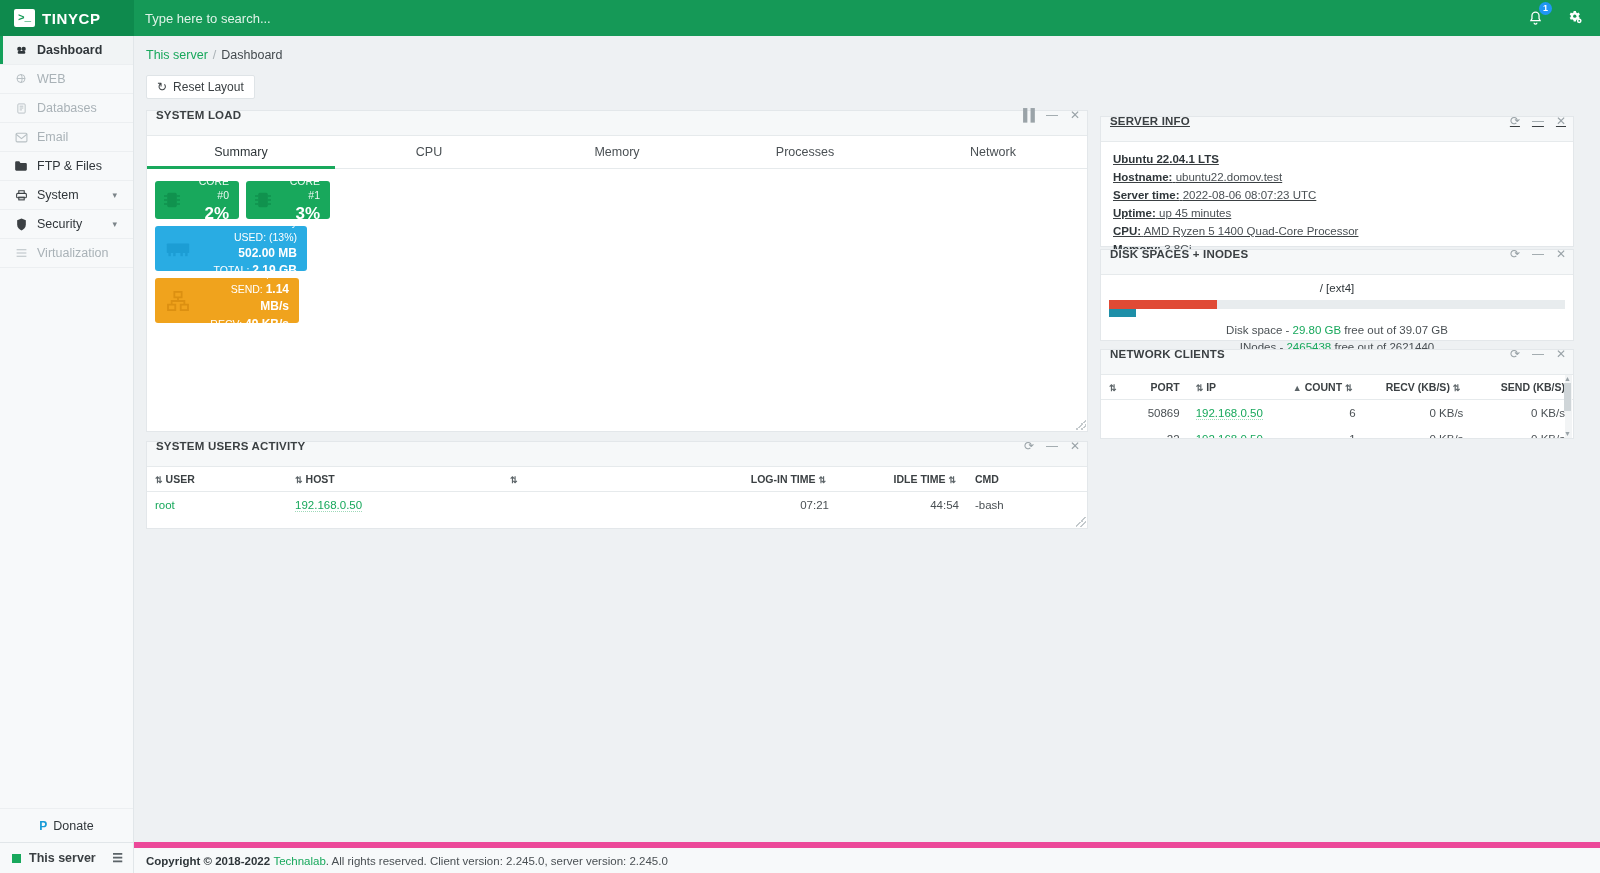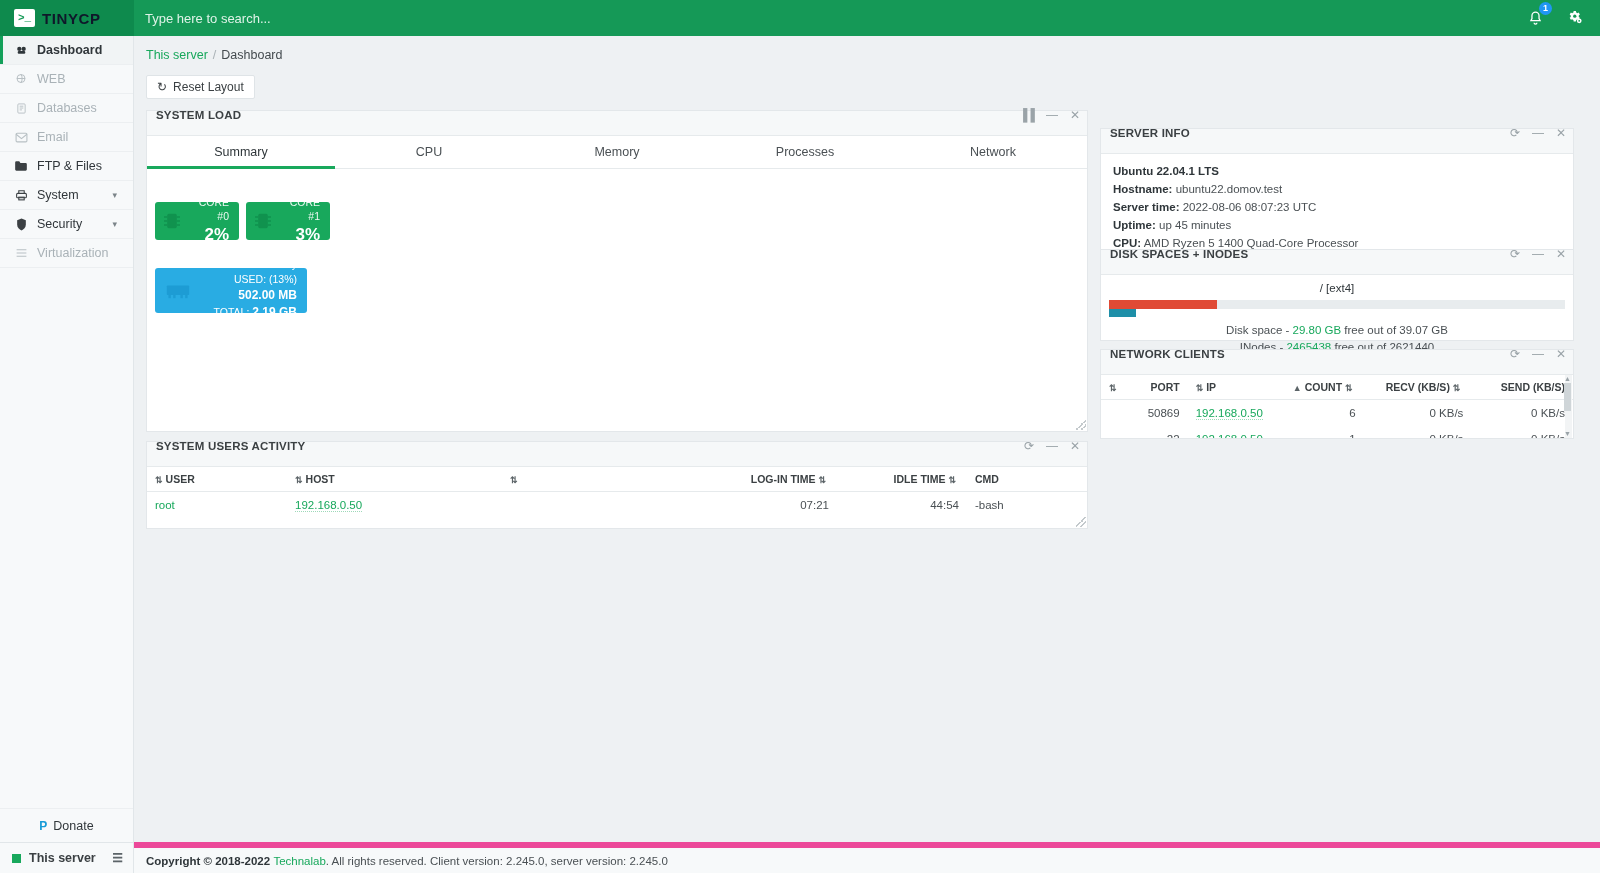"TINYCP" .brand-text { color: #0f172a -> #ffffff }
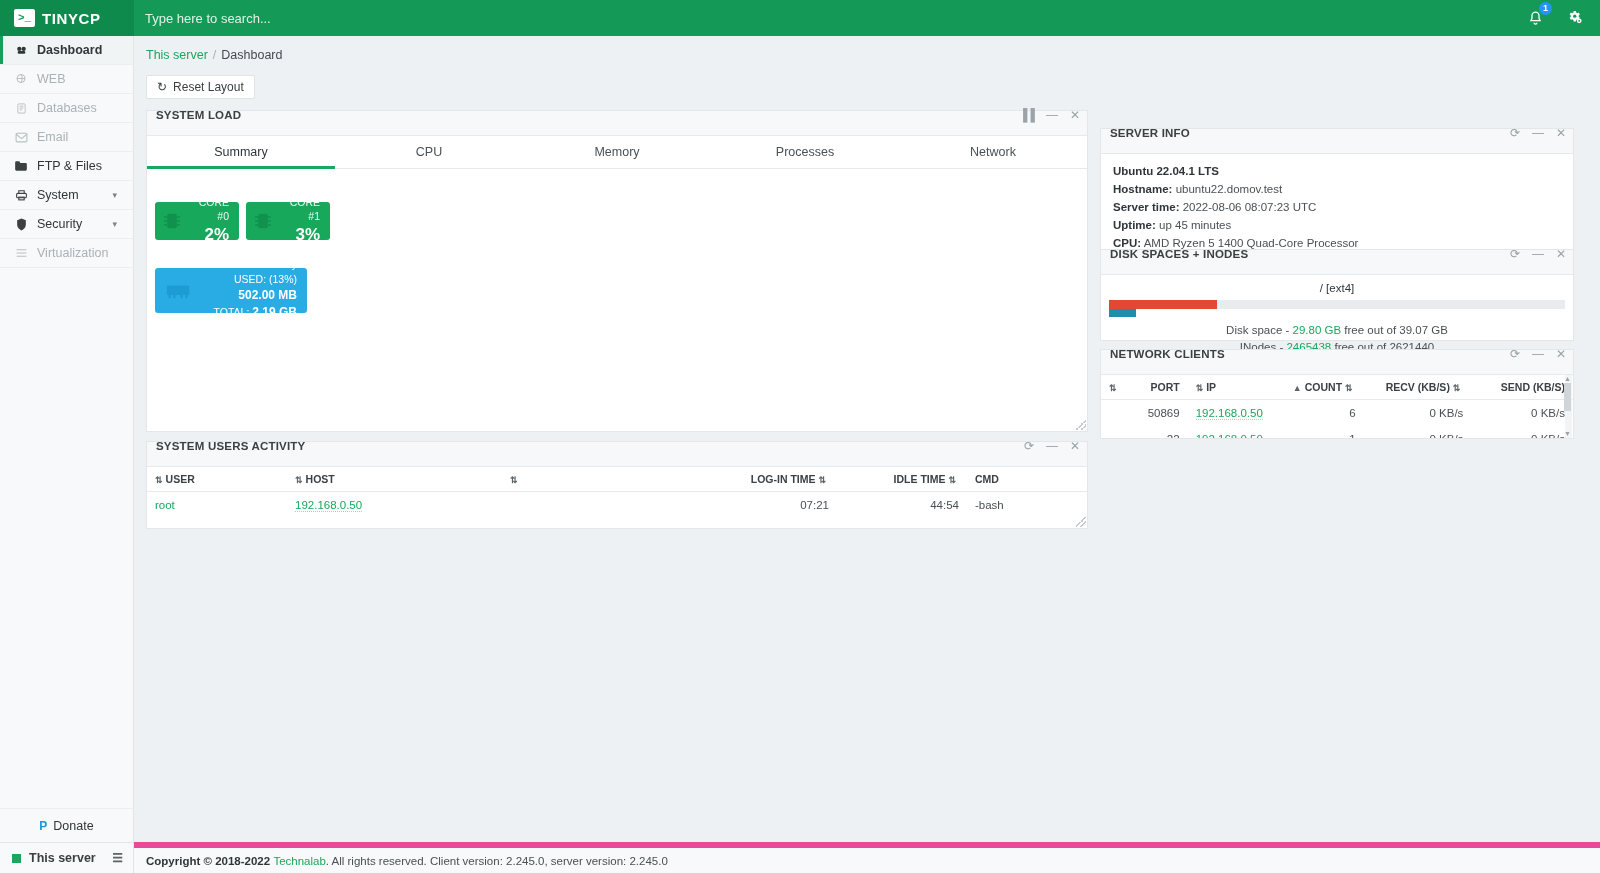"SERVER INFO" #serverInfo { text-decoration: none -> underline; top: 92px -> 80px }
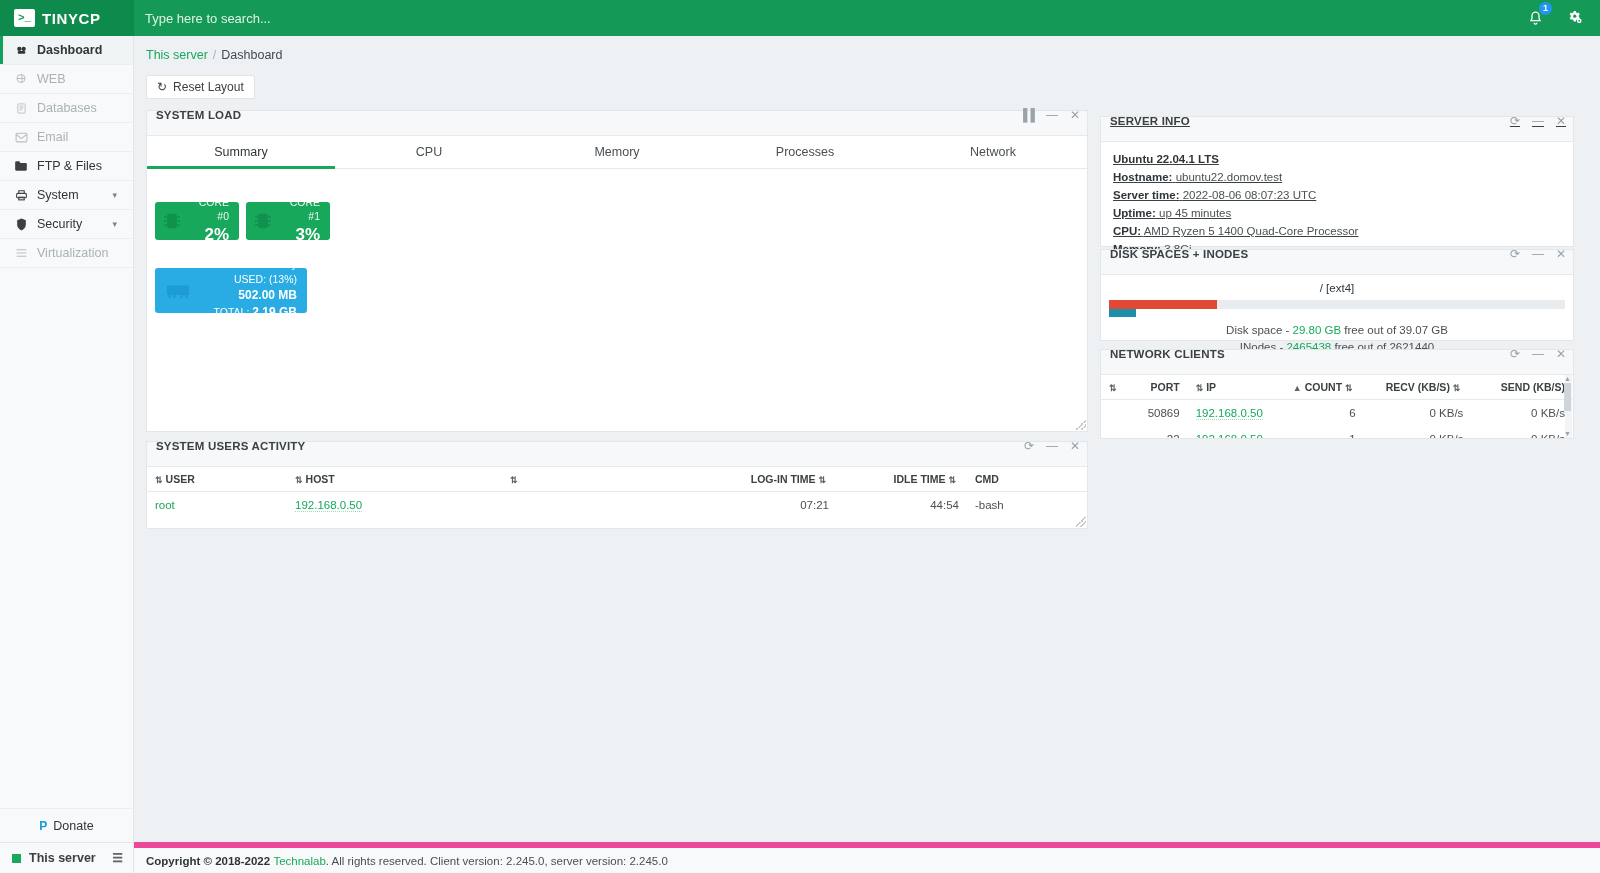"CORE #0" .tile { margin-top: 21px -> none }
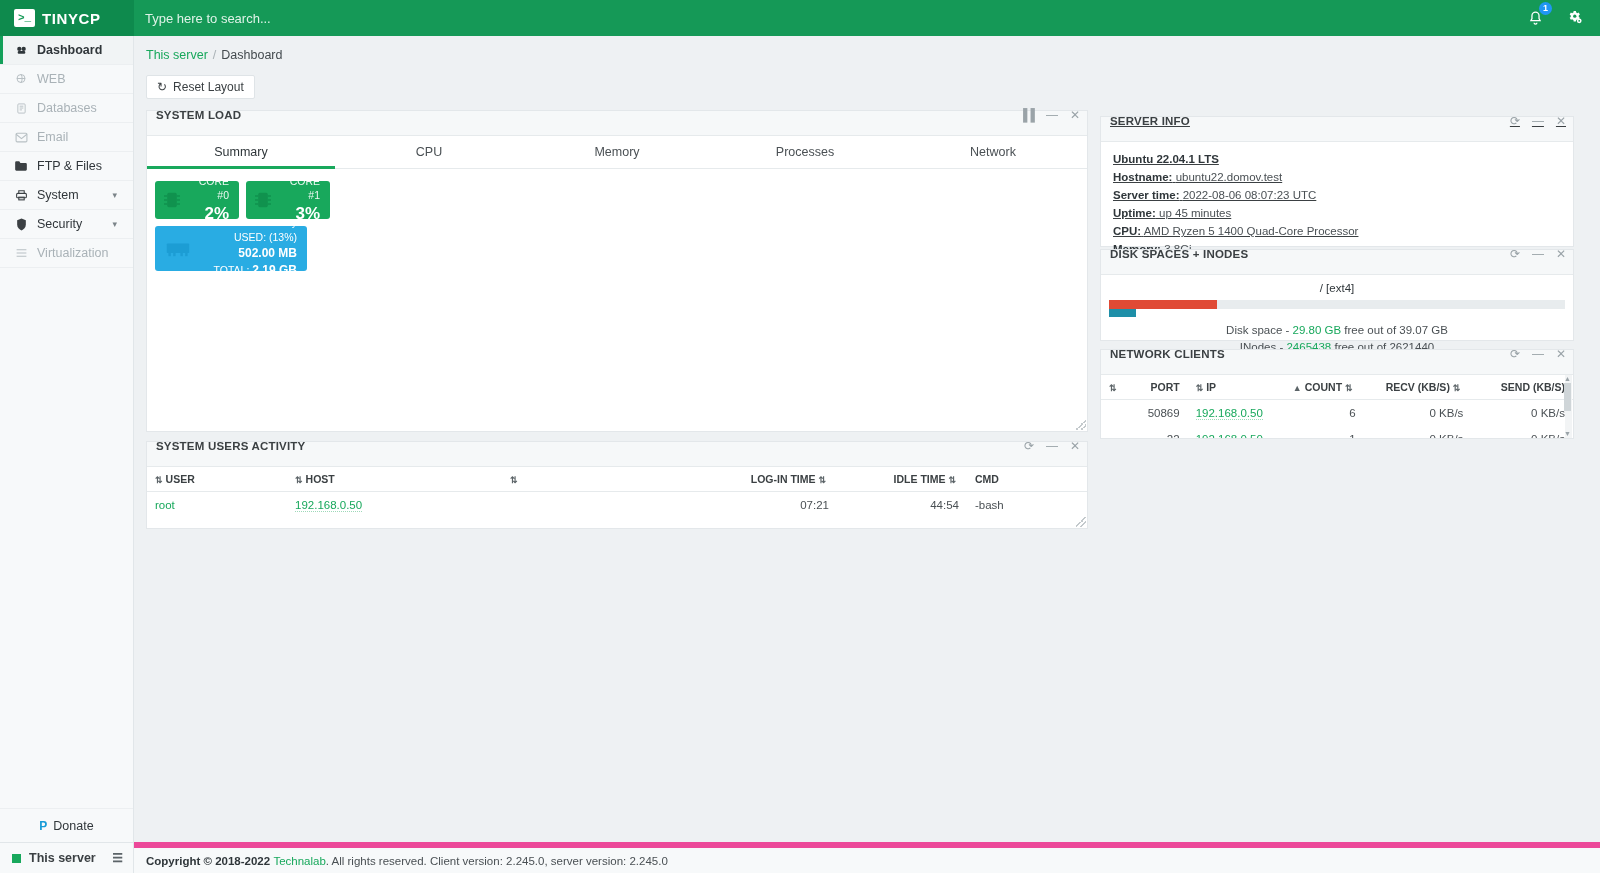"SEND: 1.14 MB/s" div.tile-row { html: none -> <div> <div> <div> <svg> <rect></rect> <rect></rect> <rect></rect> <path></path> </svg> </div> <div> <div>enp0s3</div> <div><span>SEND:</span> <b>1.14 MB/s</b></div> <div><span>RECV:</span> <b>49 KB/s</b></div> </div> </div> </div> }
